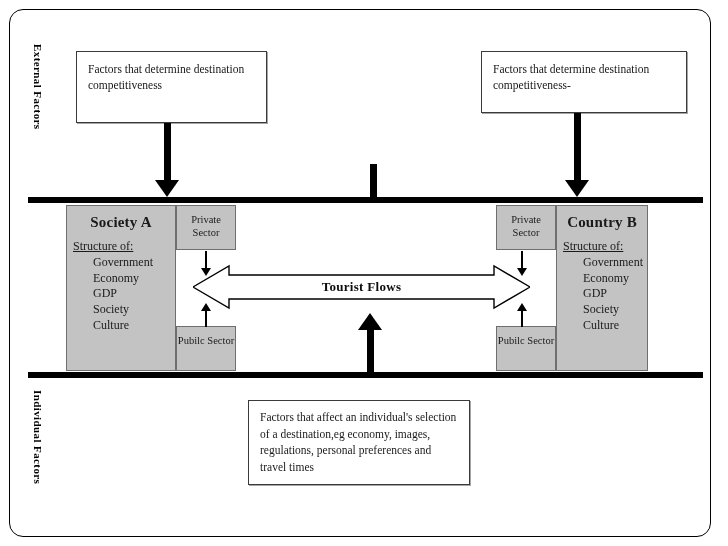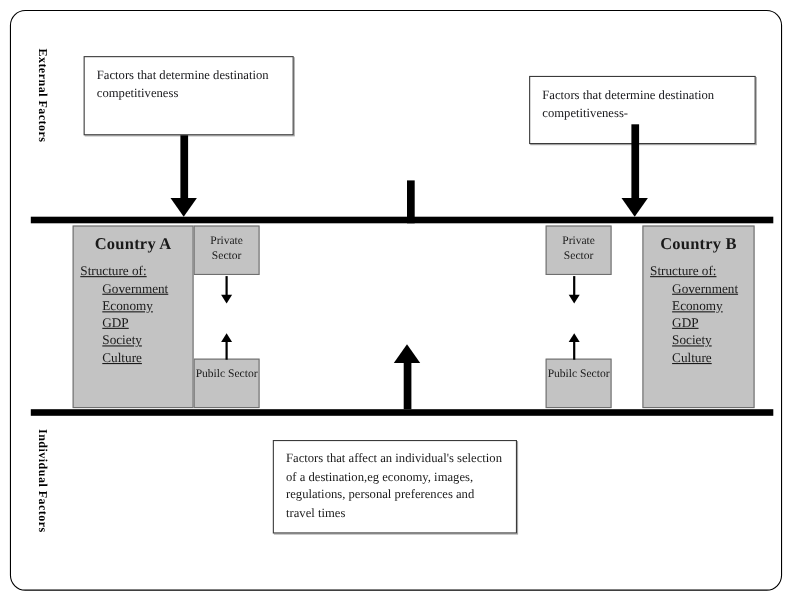"Factors that determine destination competitiveness-" div.tbox { top: 69px -> 51px }
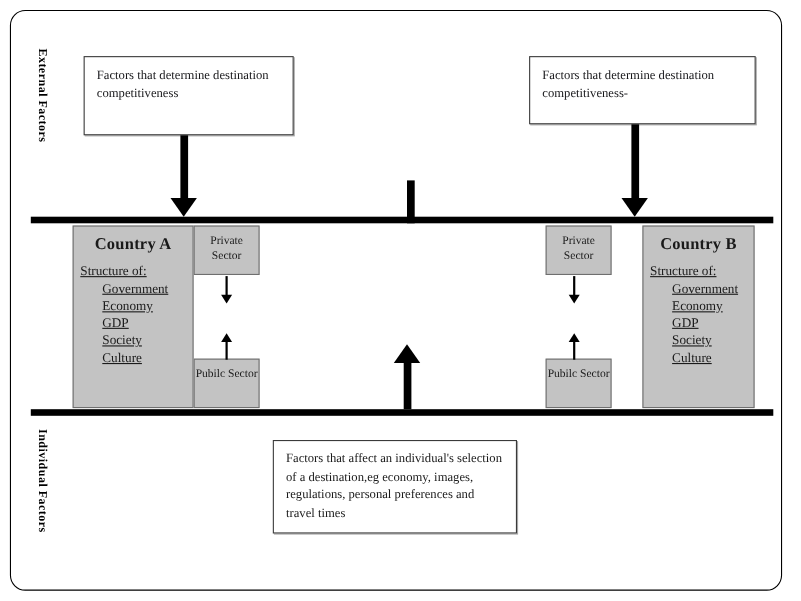"Country A" div.ctitle { text: Country -> Society }
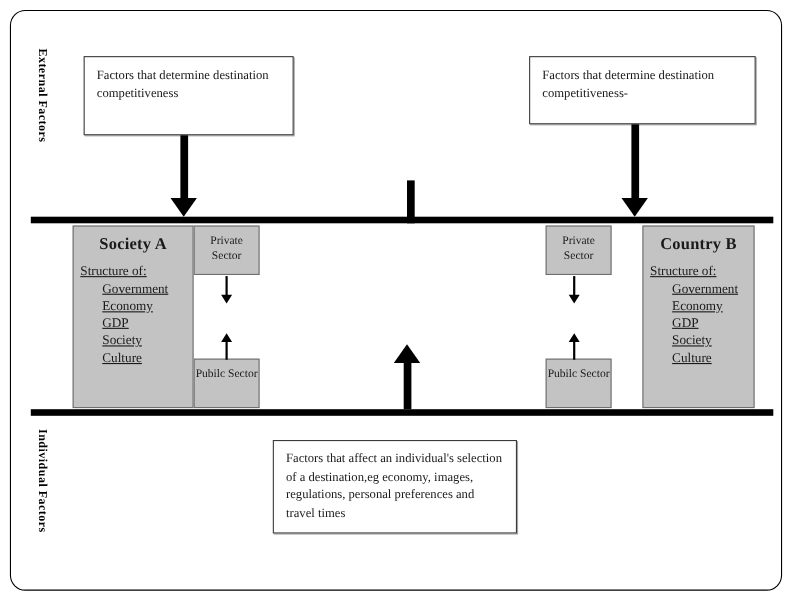"Country B" #countryB { left: 584px -> 556px; width: 102px -> 92px }
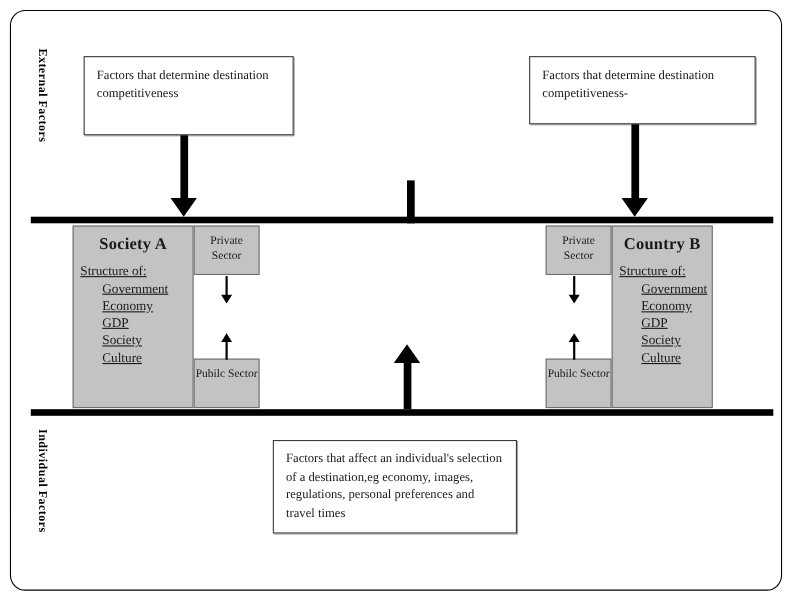"Government" .country .slist { text-decoration: underline -> none }
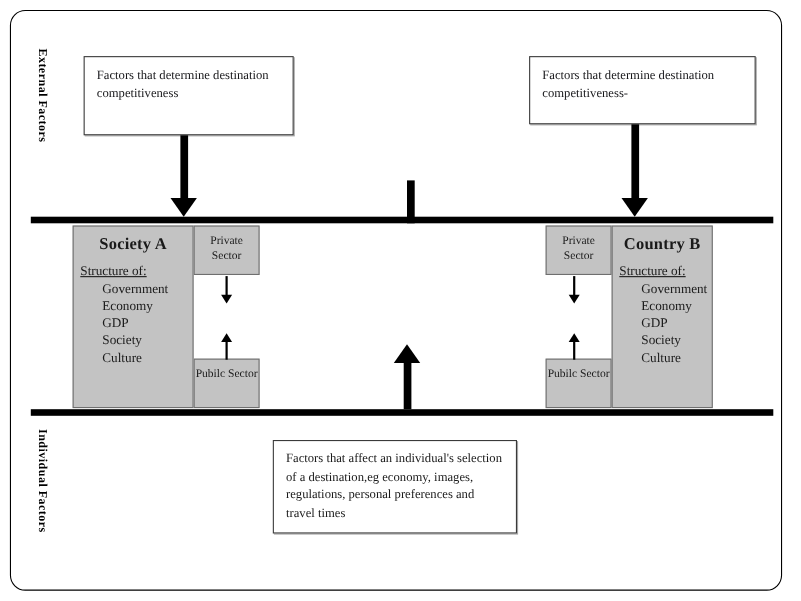"Tourist Flows" div { html: none -> <div> <svg> <polygon></polygon> </svg> <div>Tourist Flows</div> </div> }
